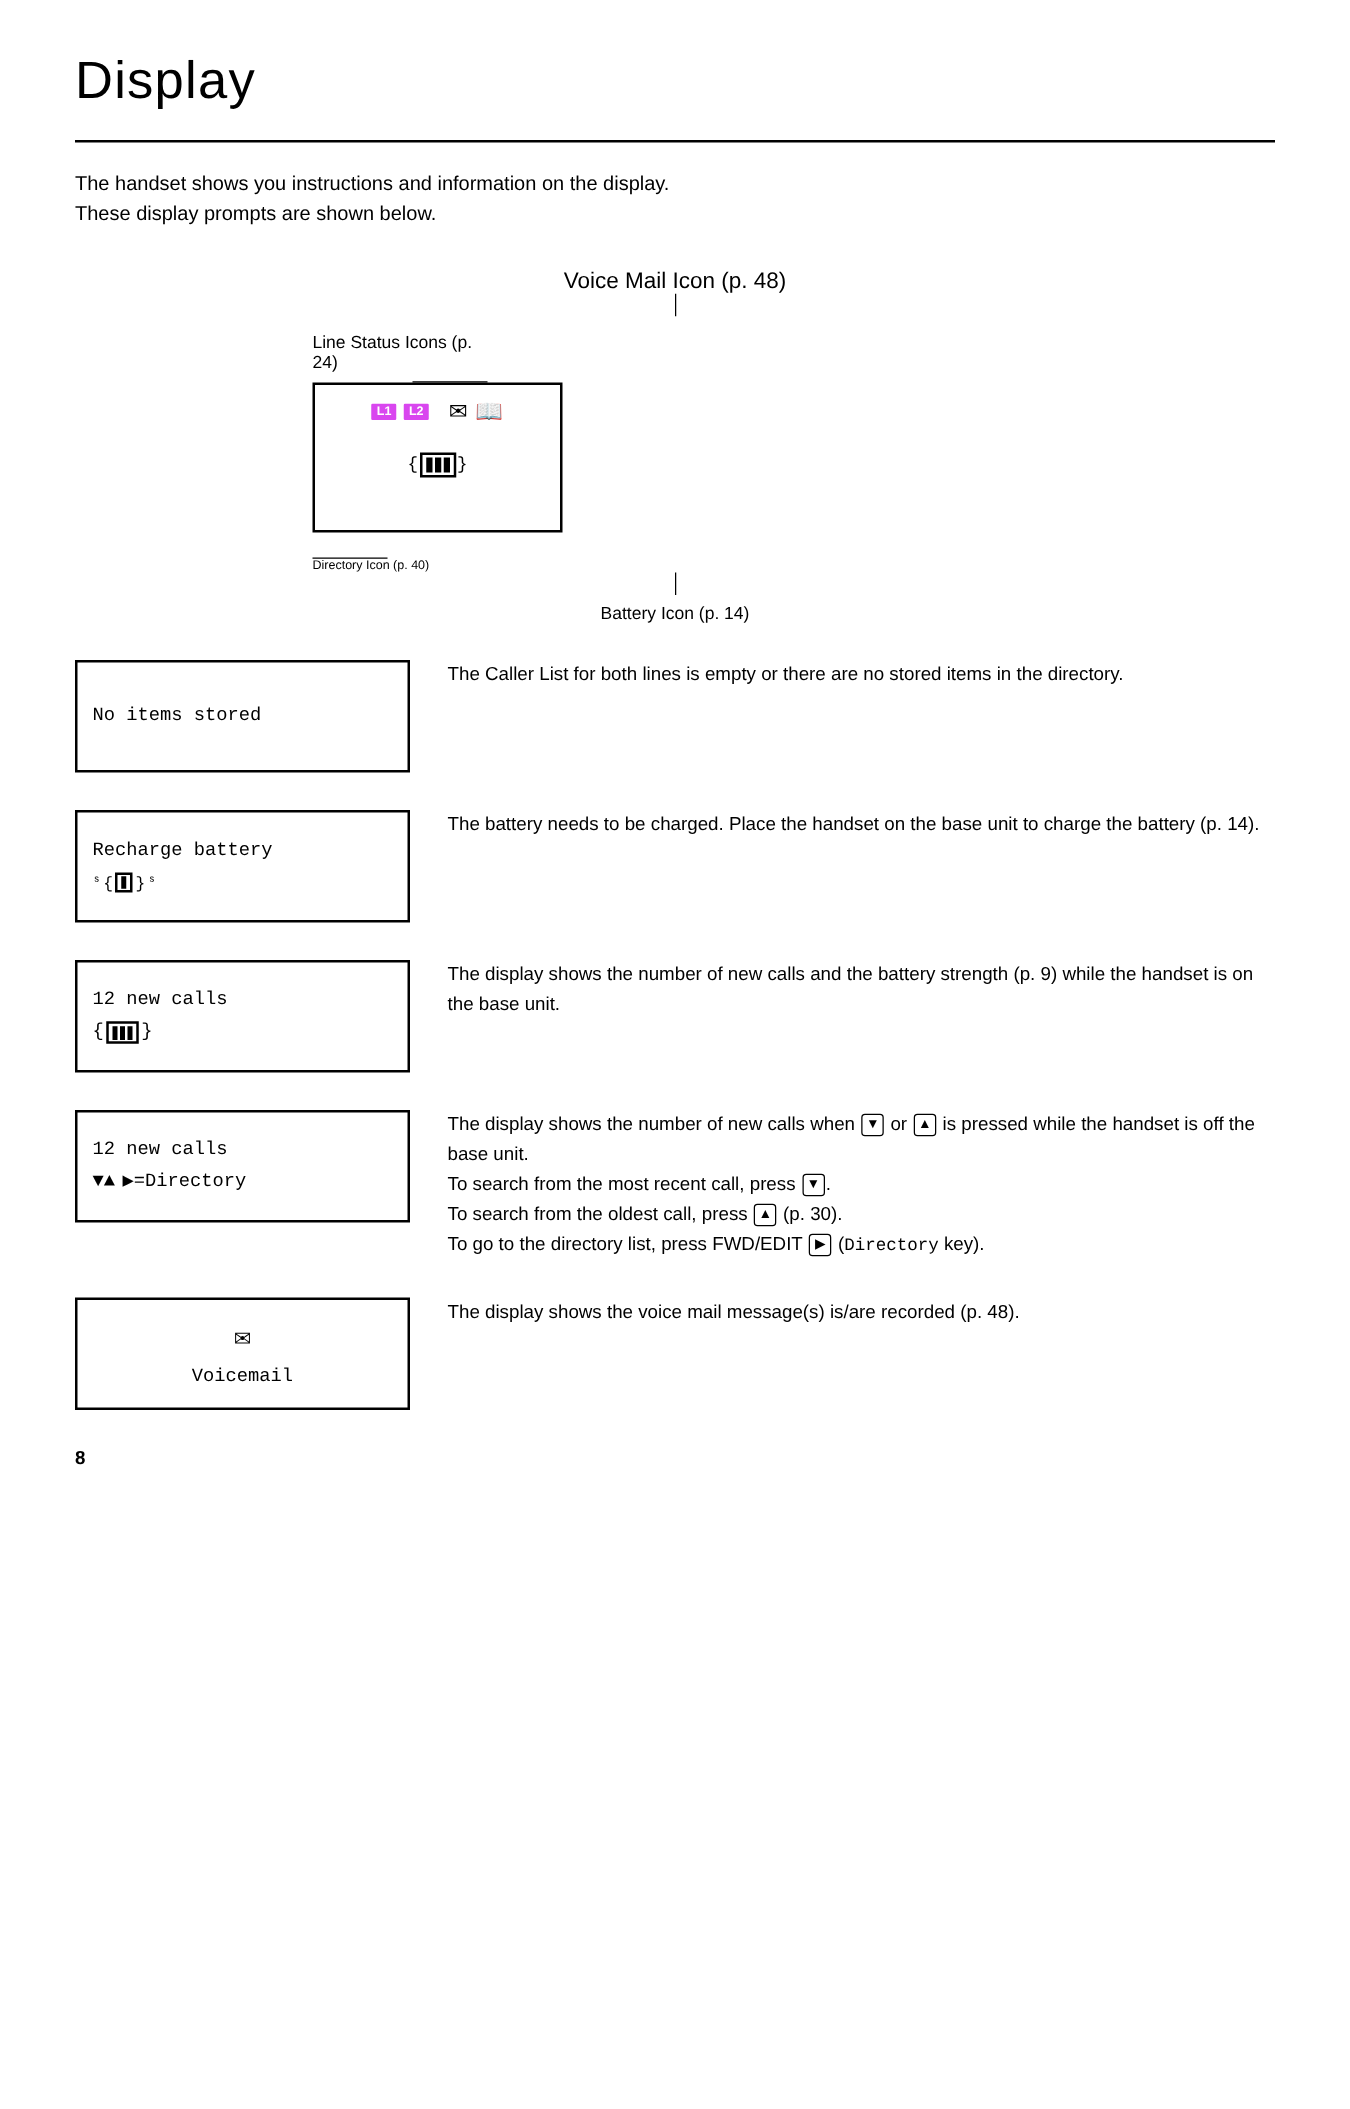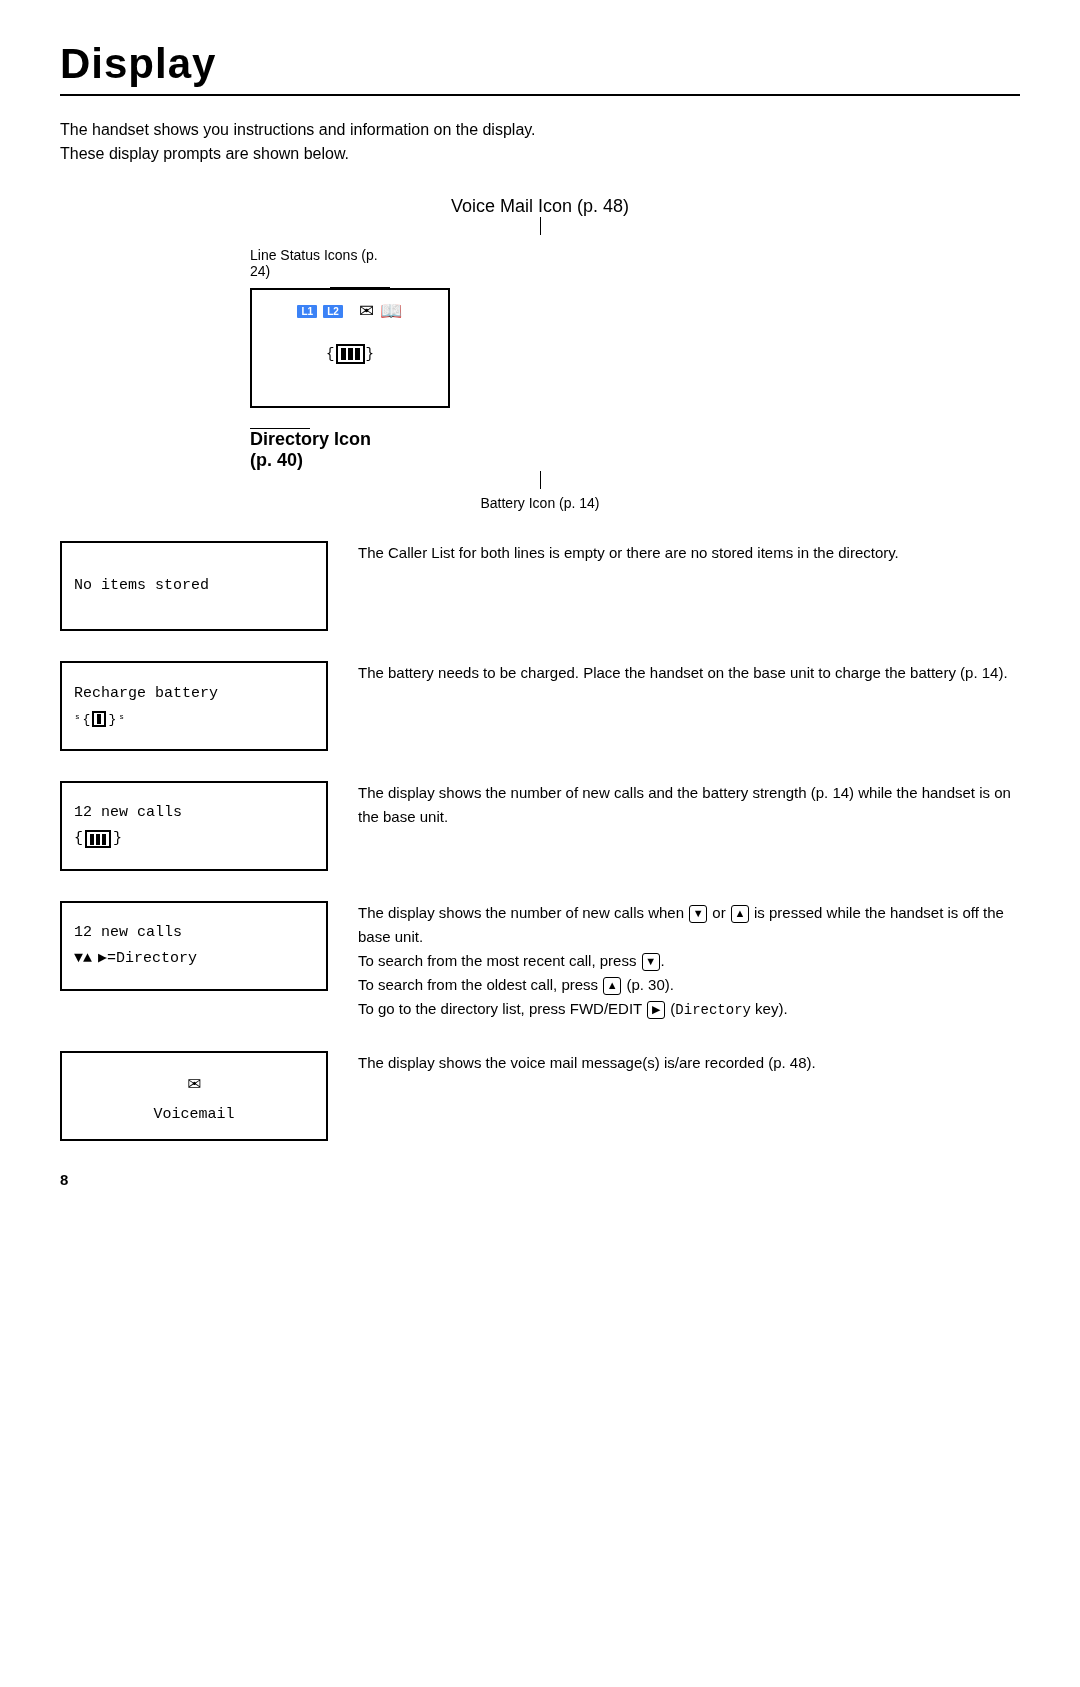"Display" h1 { font-weight: 700 -> 400; margin-bottom: 6px -> 24px }
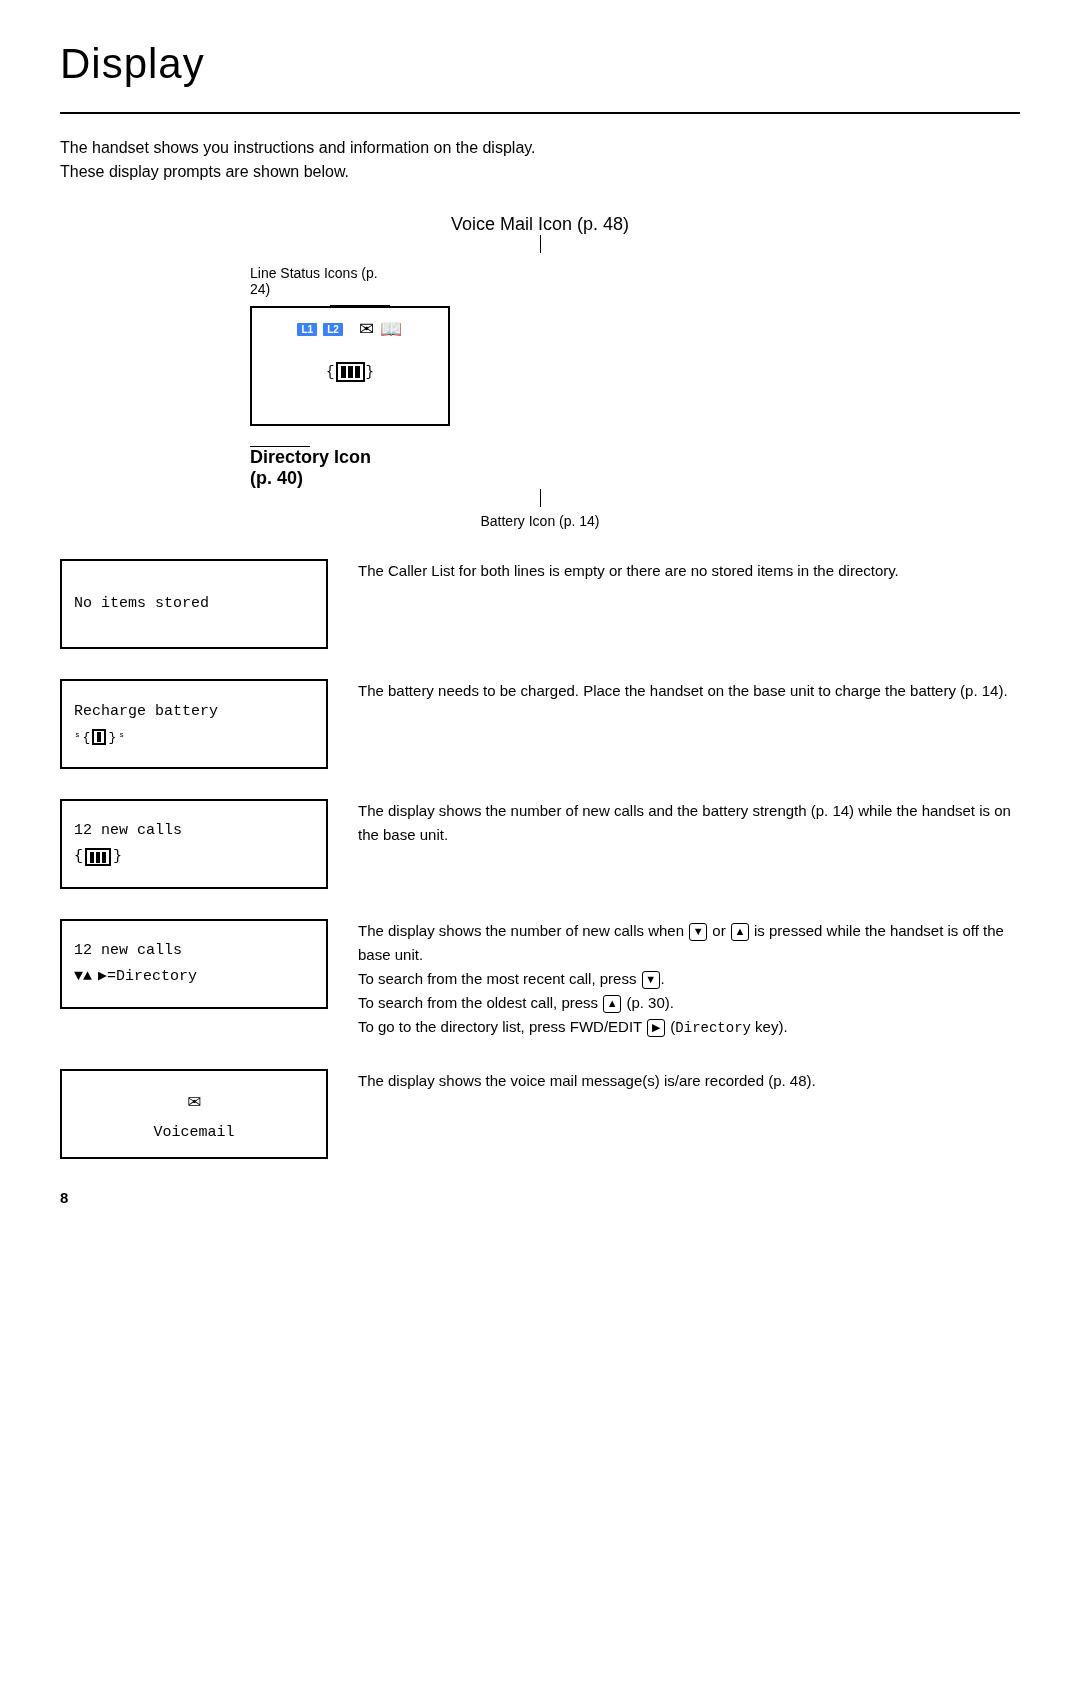"L1" .l1-badge, .l2-badge { background: #3b82f6 -> #d946ef }
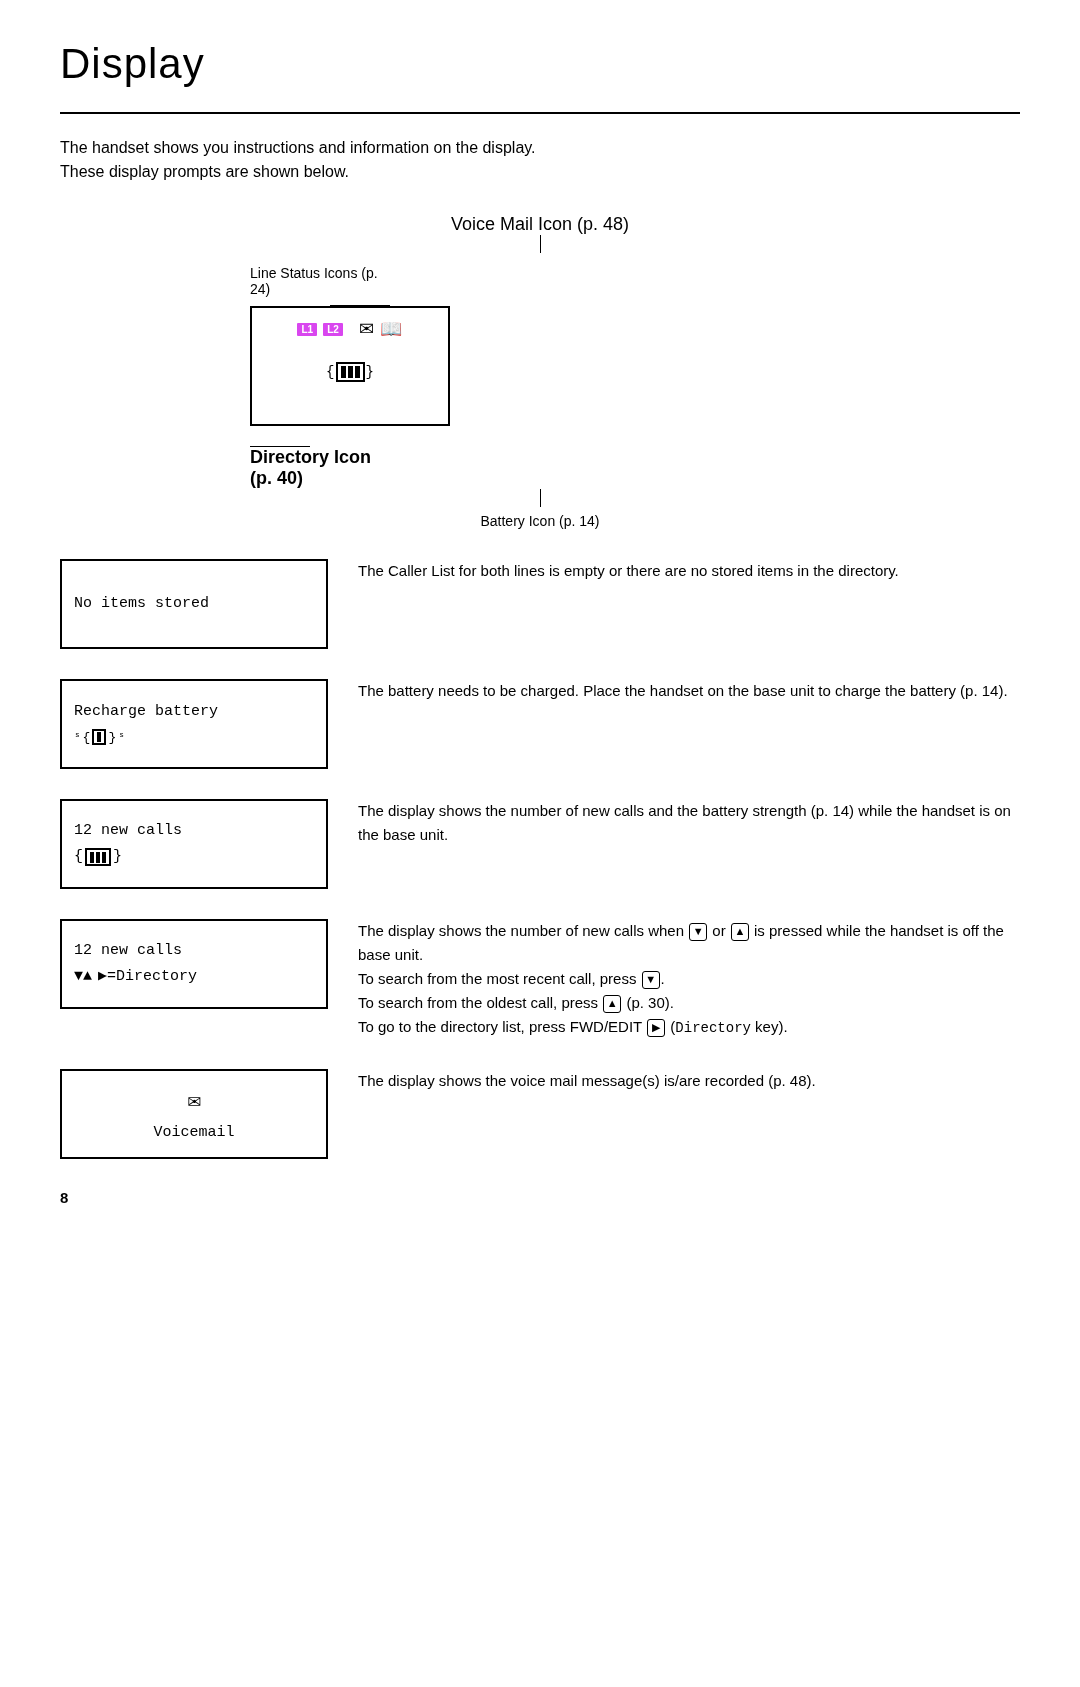"Directory Icon (p. 40)" span { font-size: 18px -> 10px; font-weight: bold -> none }
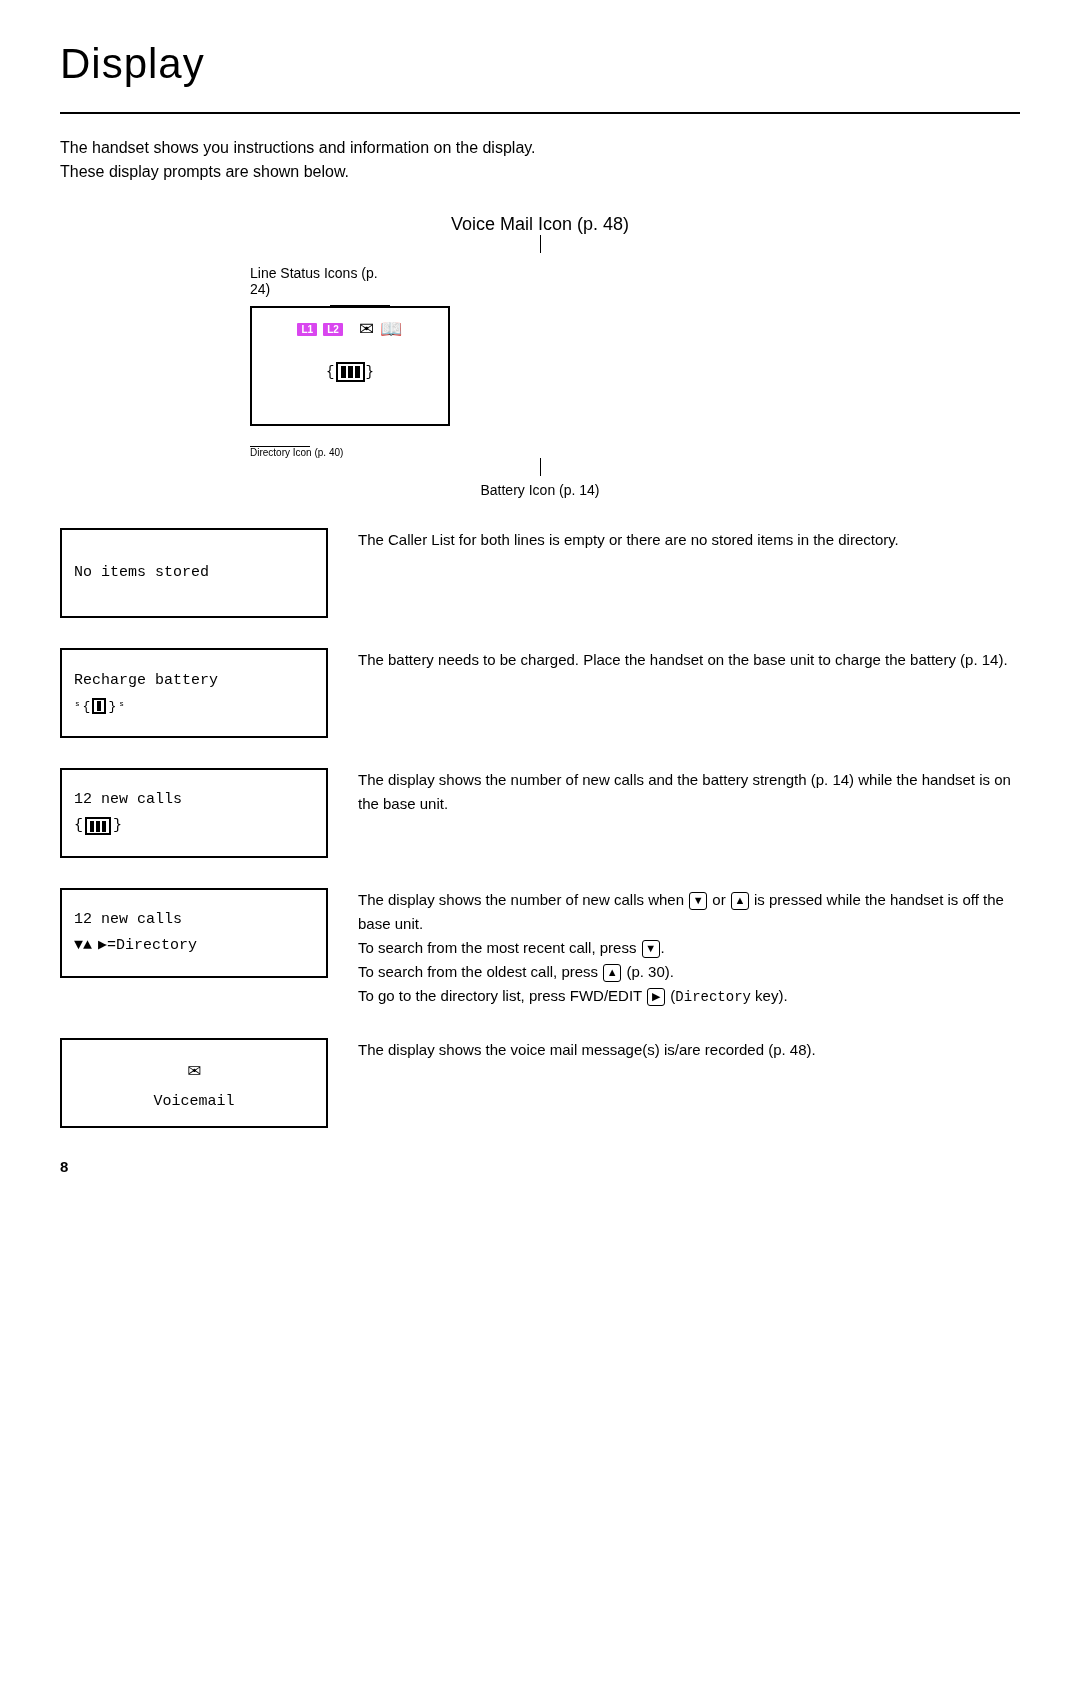"The display shows the number of new calls and" div.example-description { text: 14 -> 9 }
